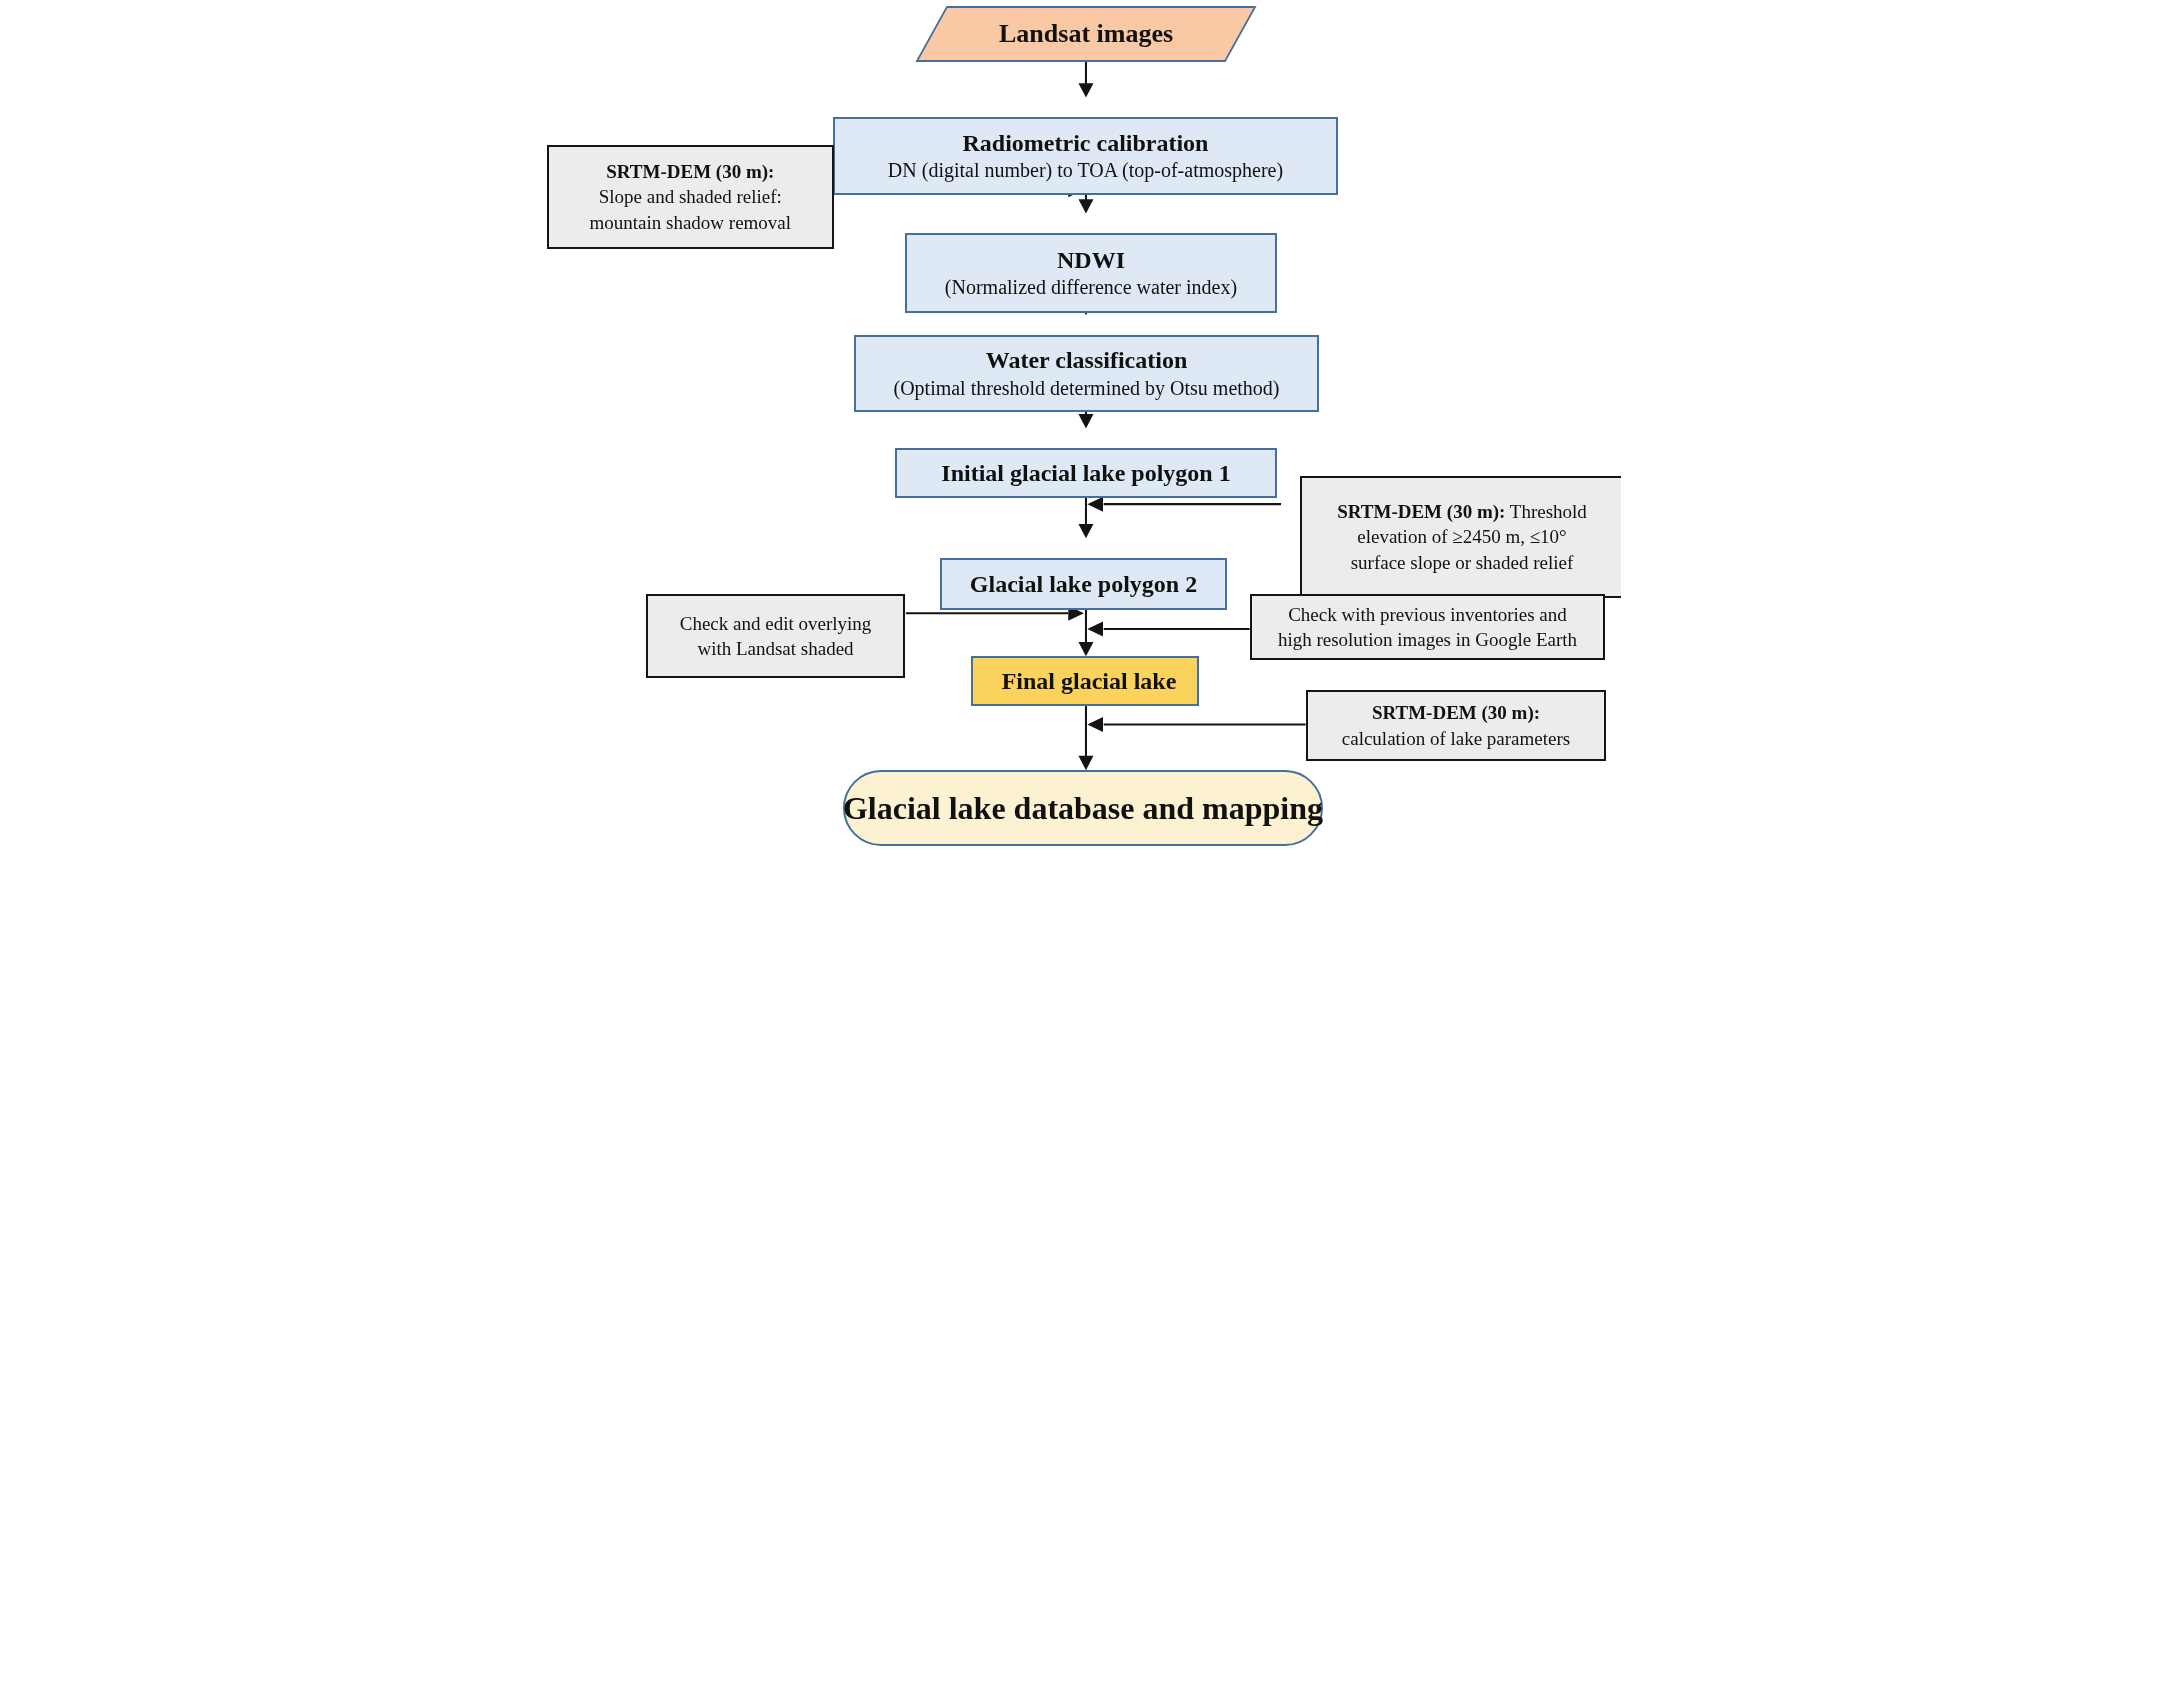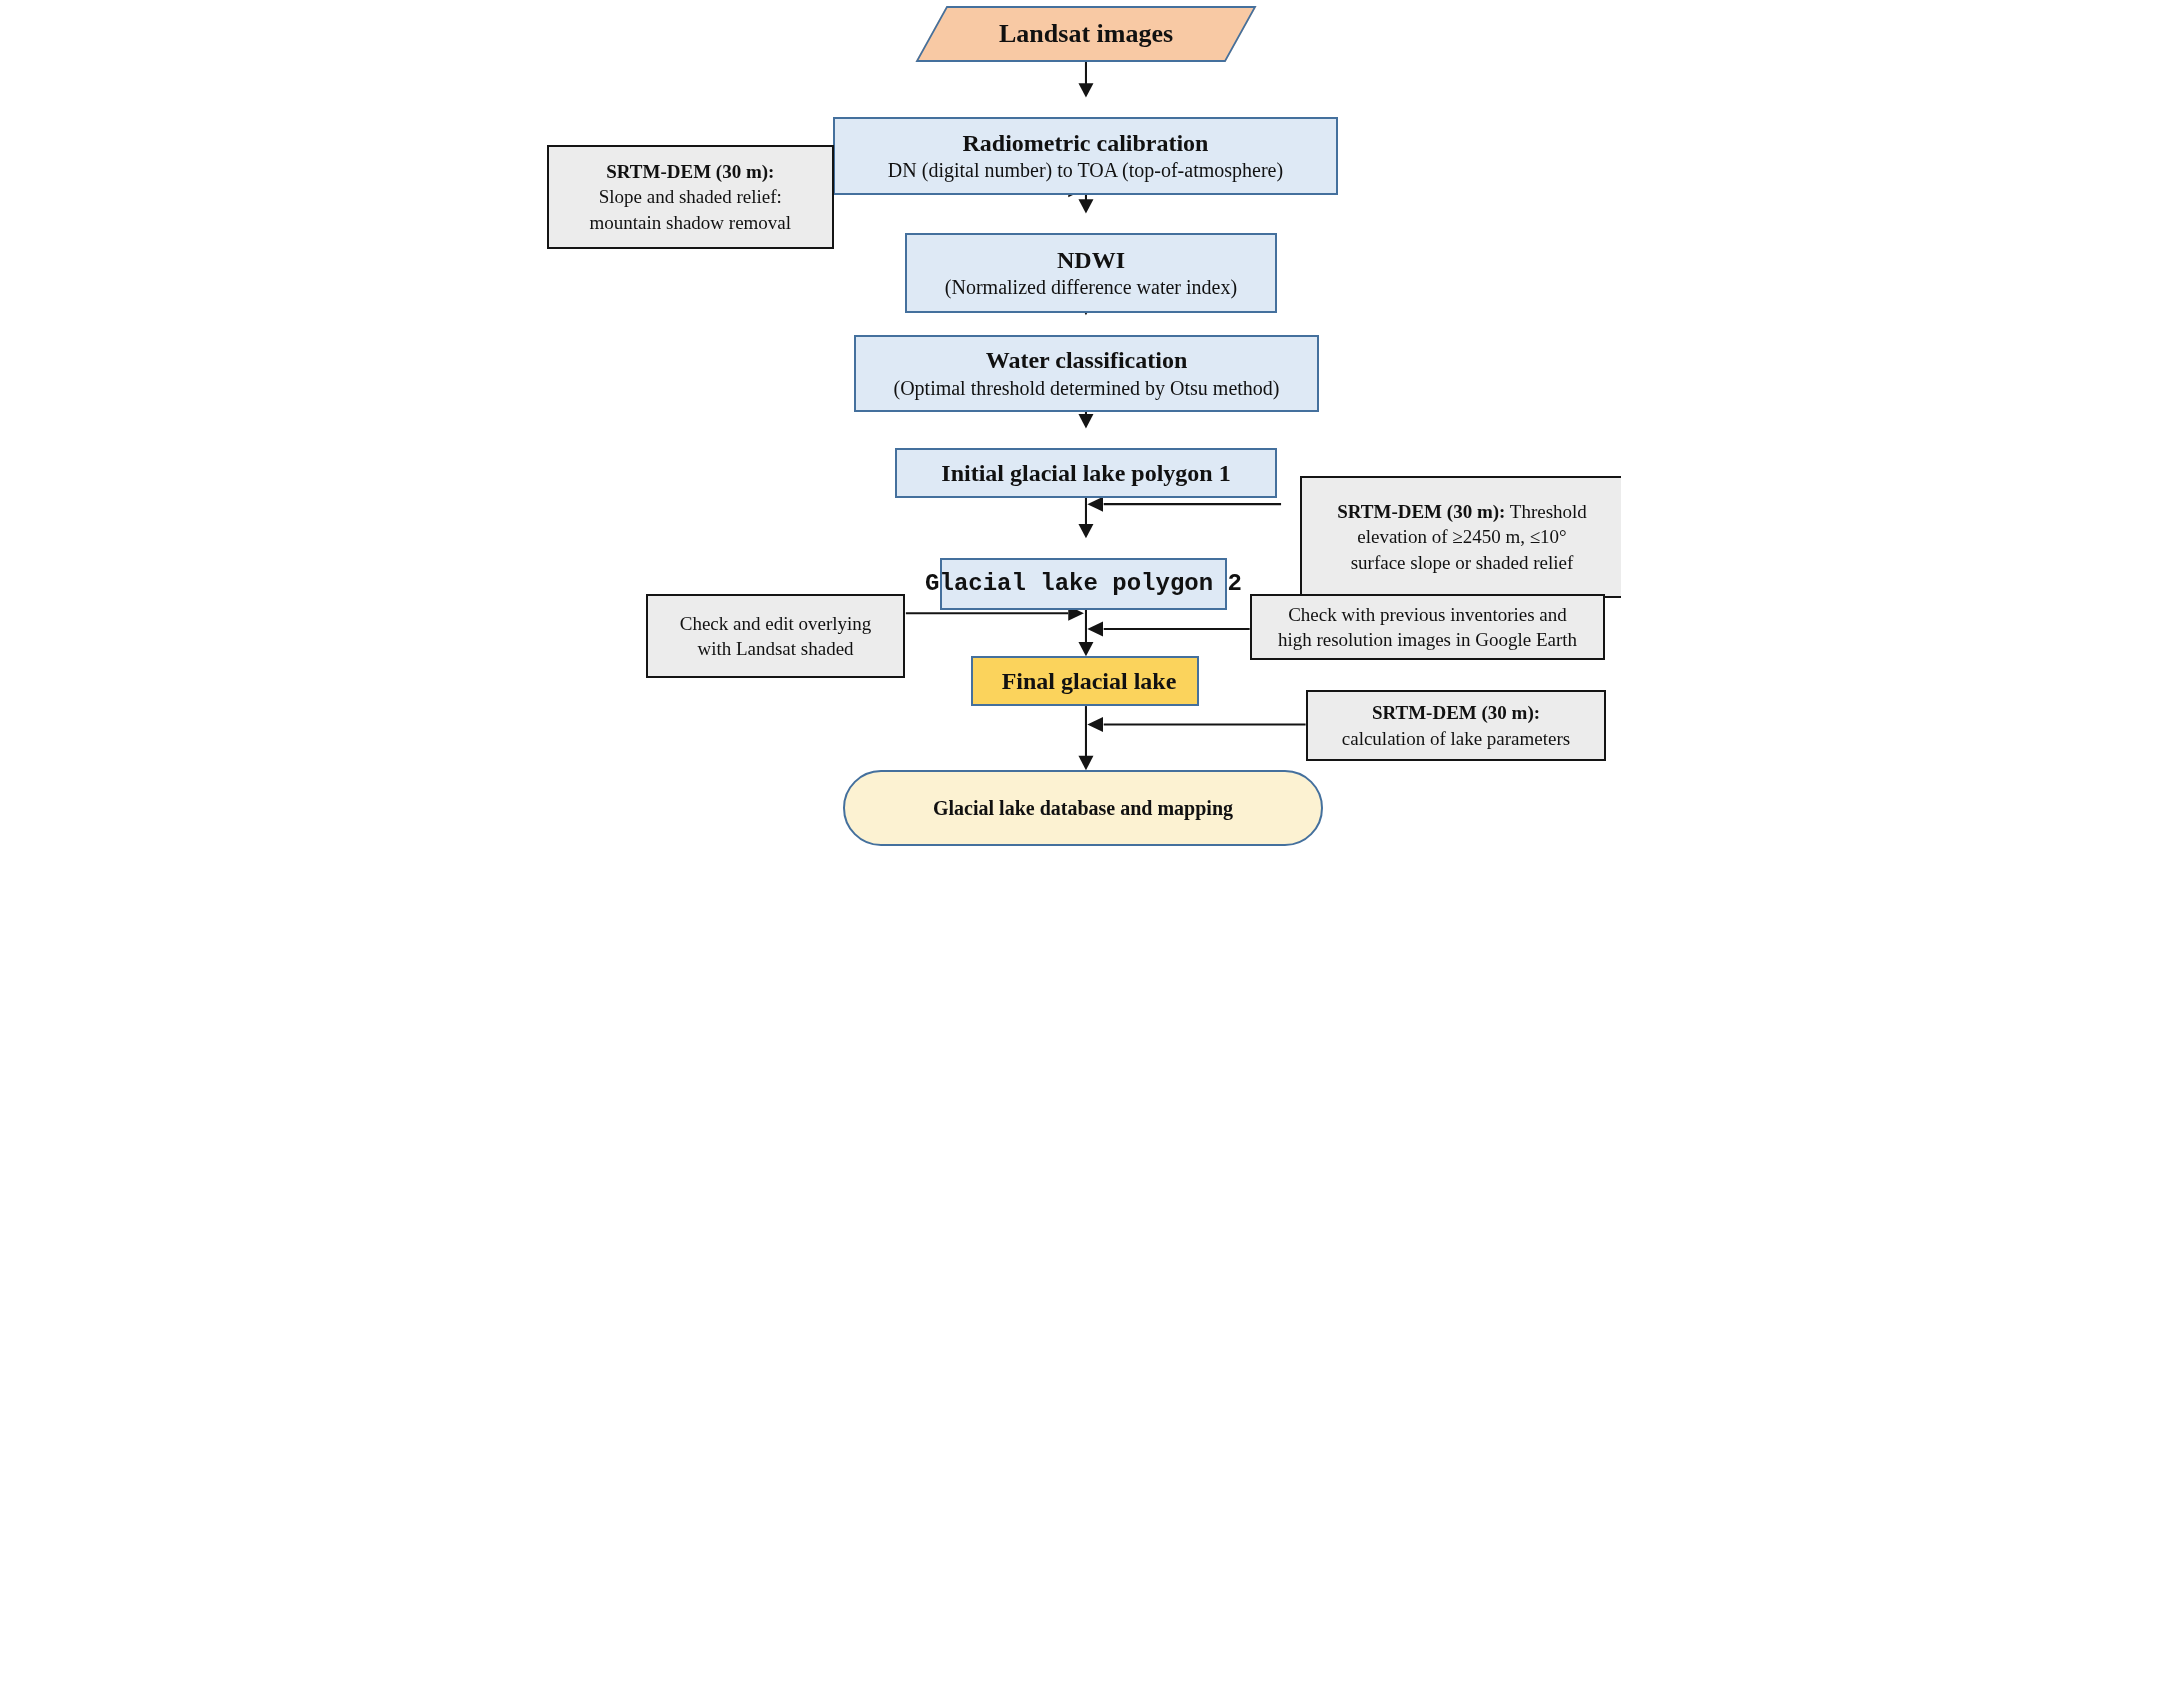"Glacial lake polygon 2" #n-polygon2 { font-family: Liberation Mono, monospace -> none }
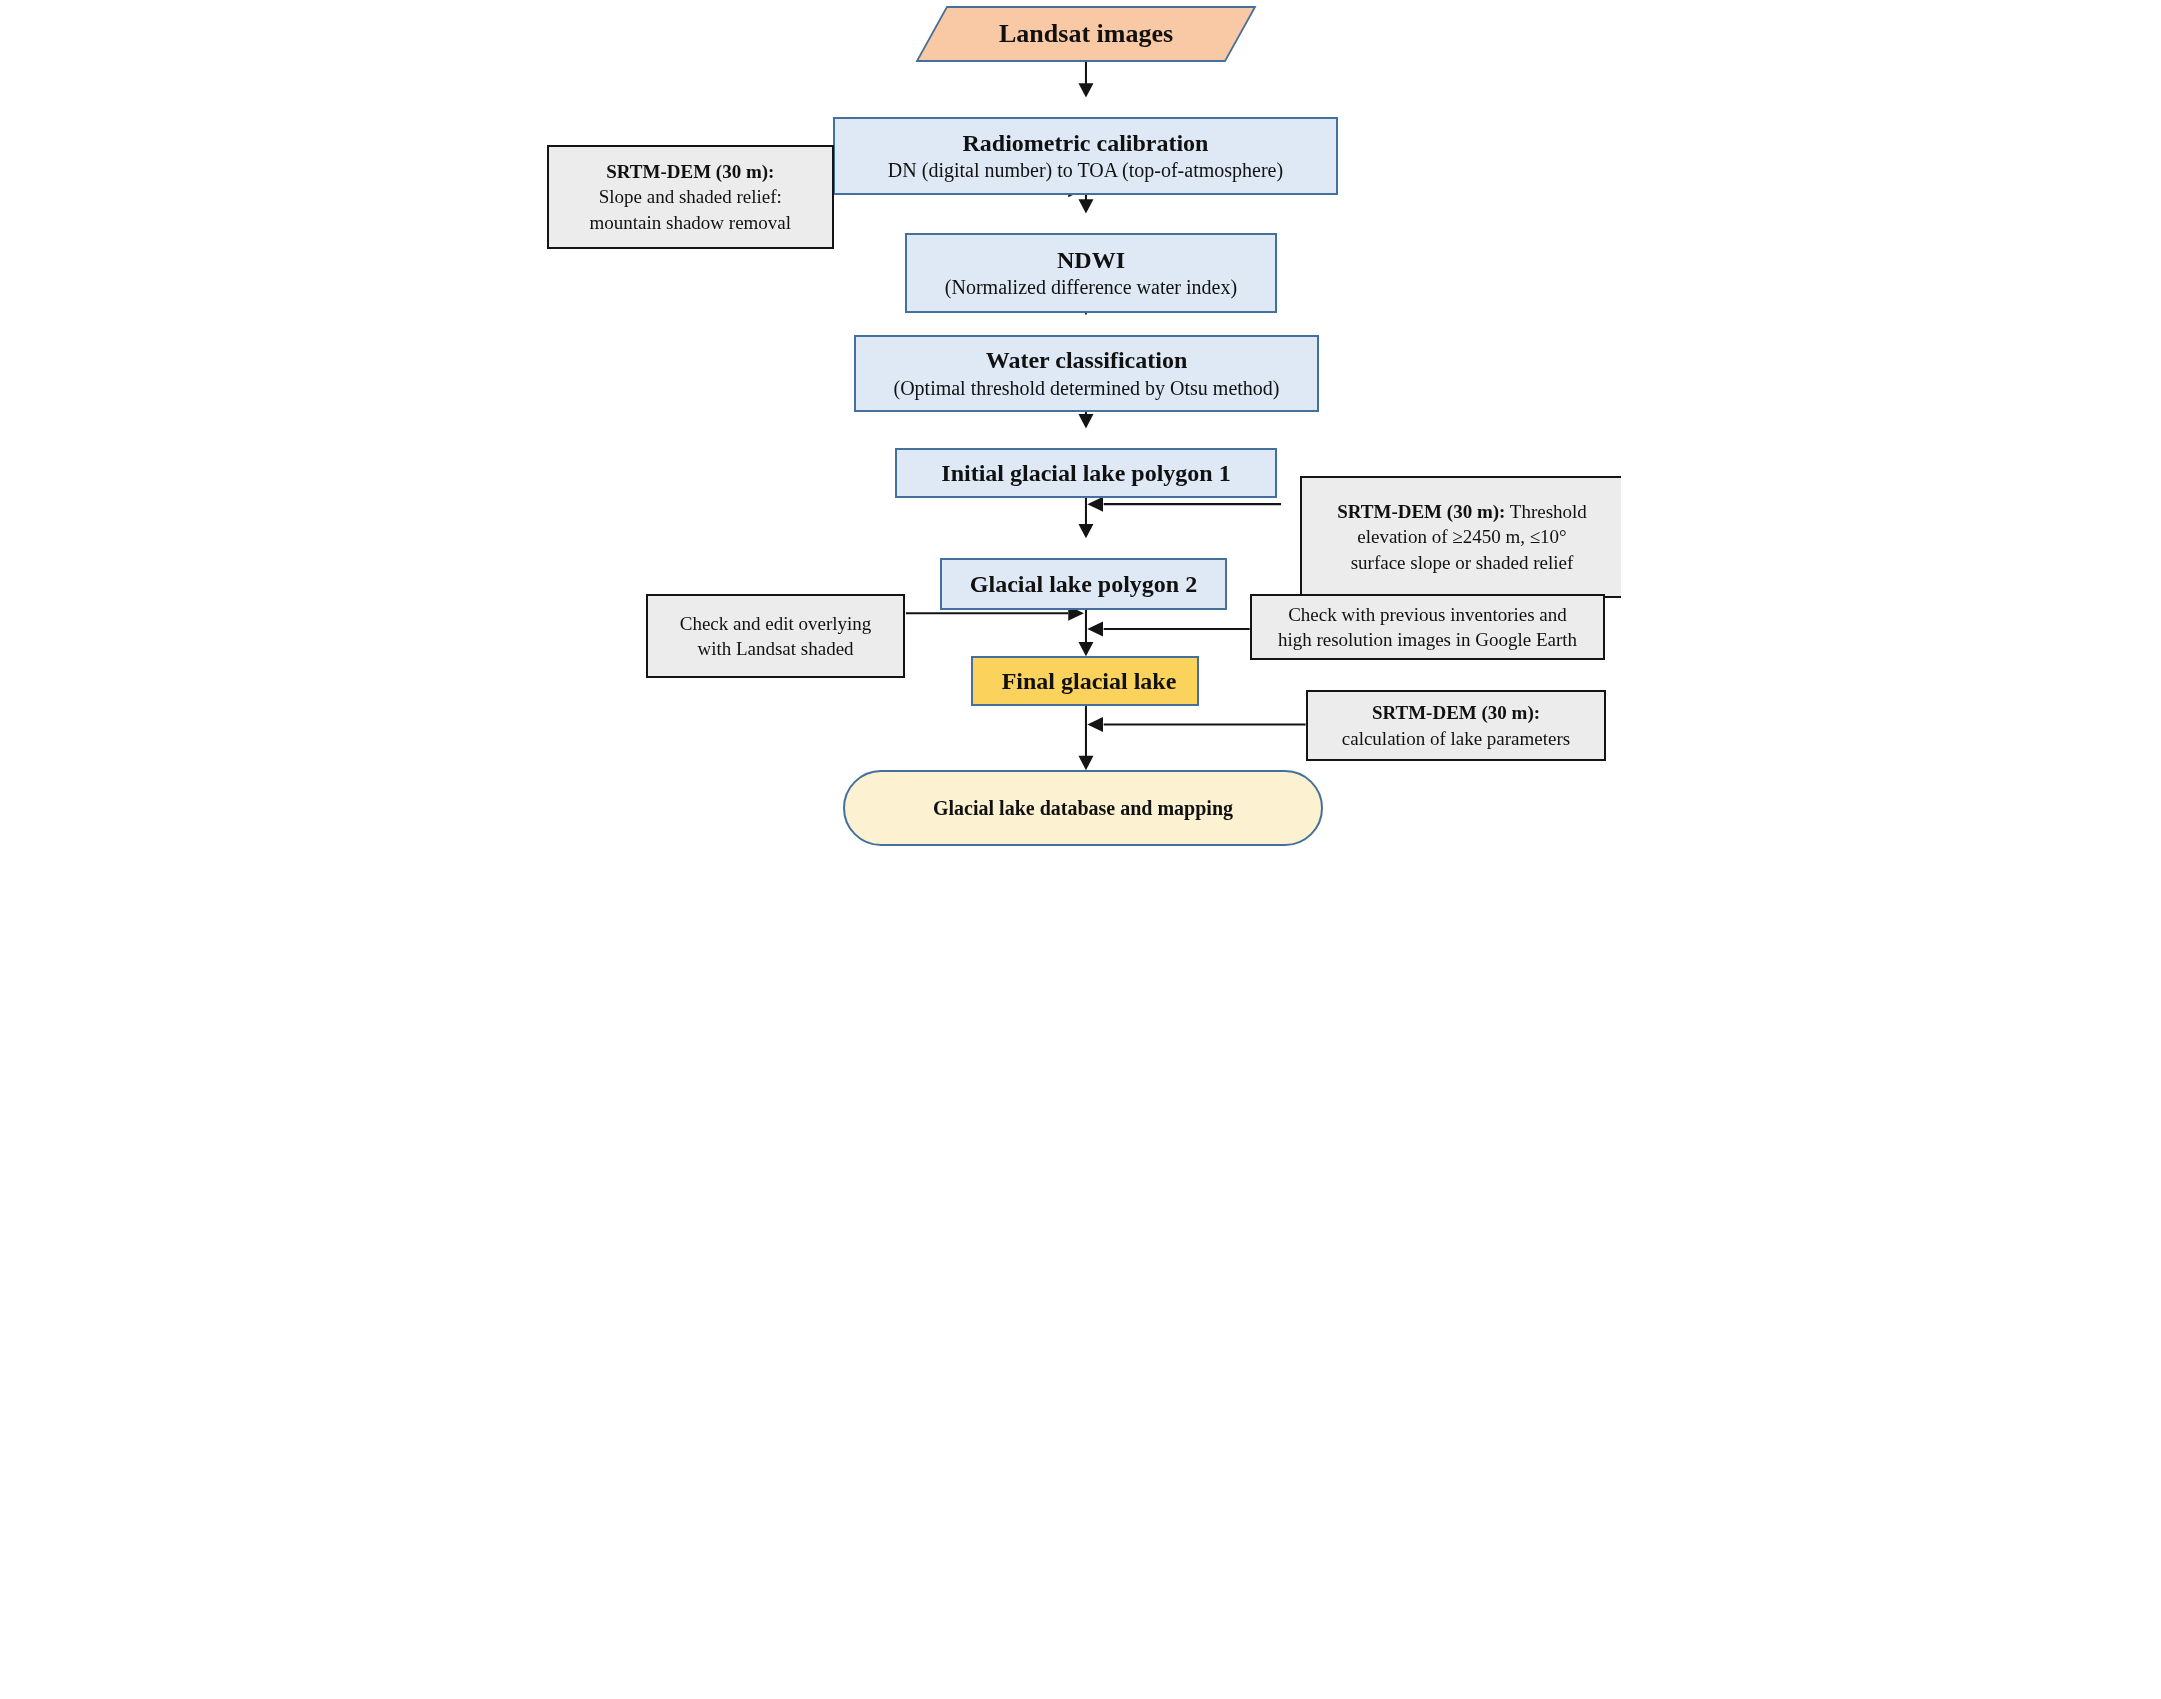"Glacial lake database and mapping" .node-title.big { font-size: 20px -> 32px }
